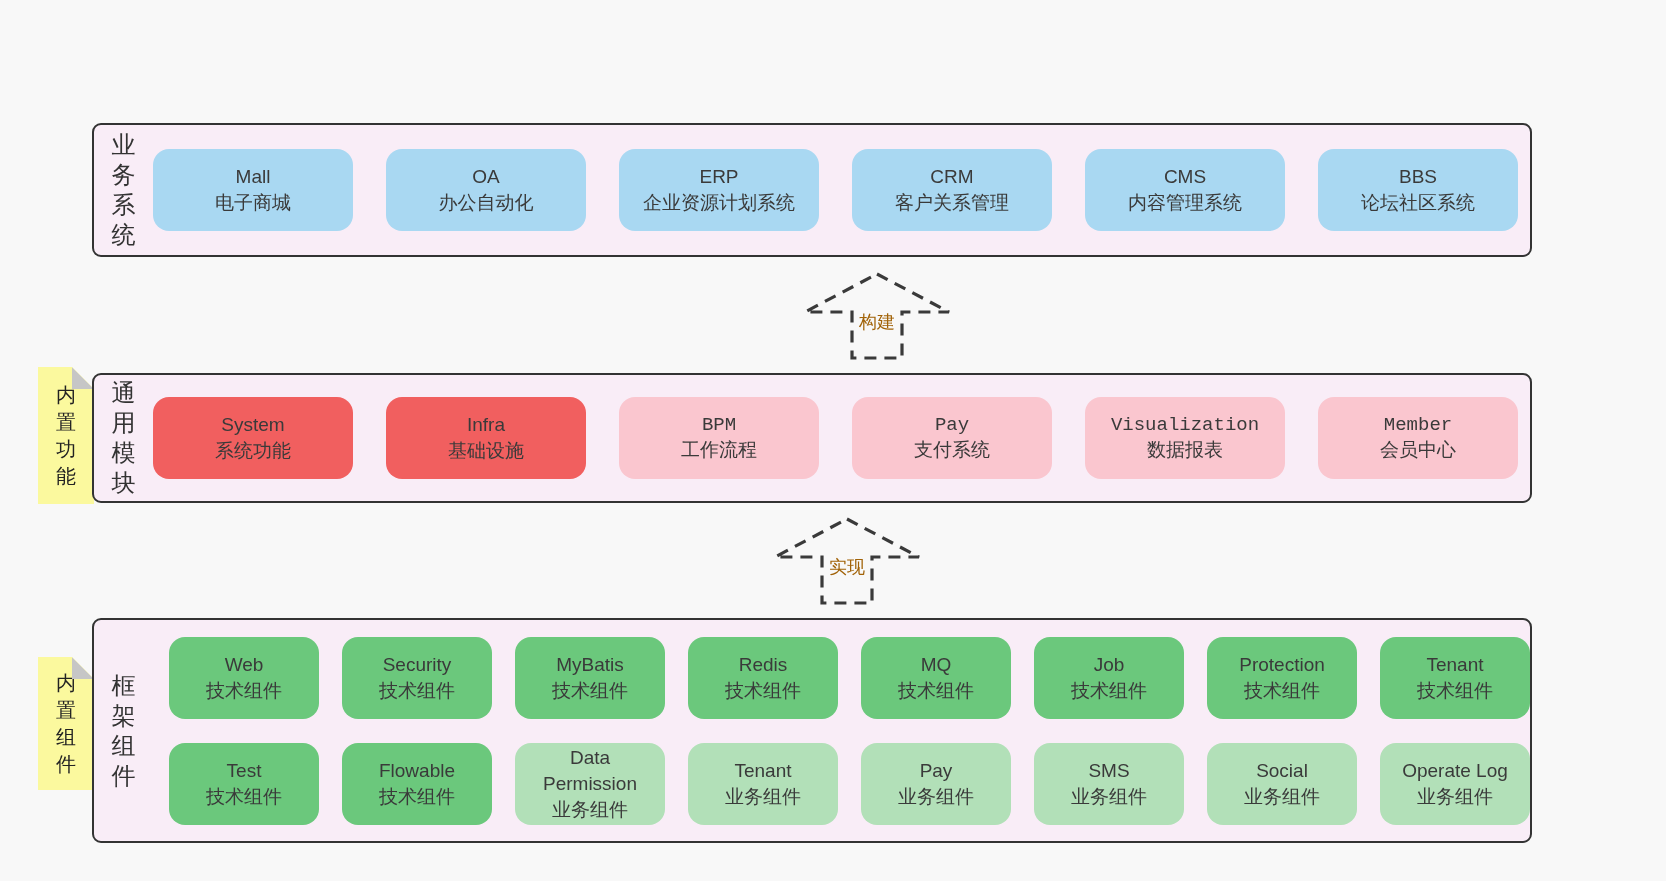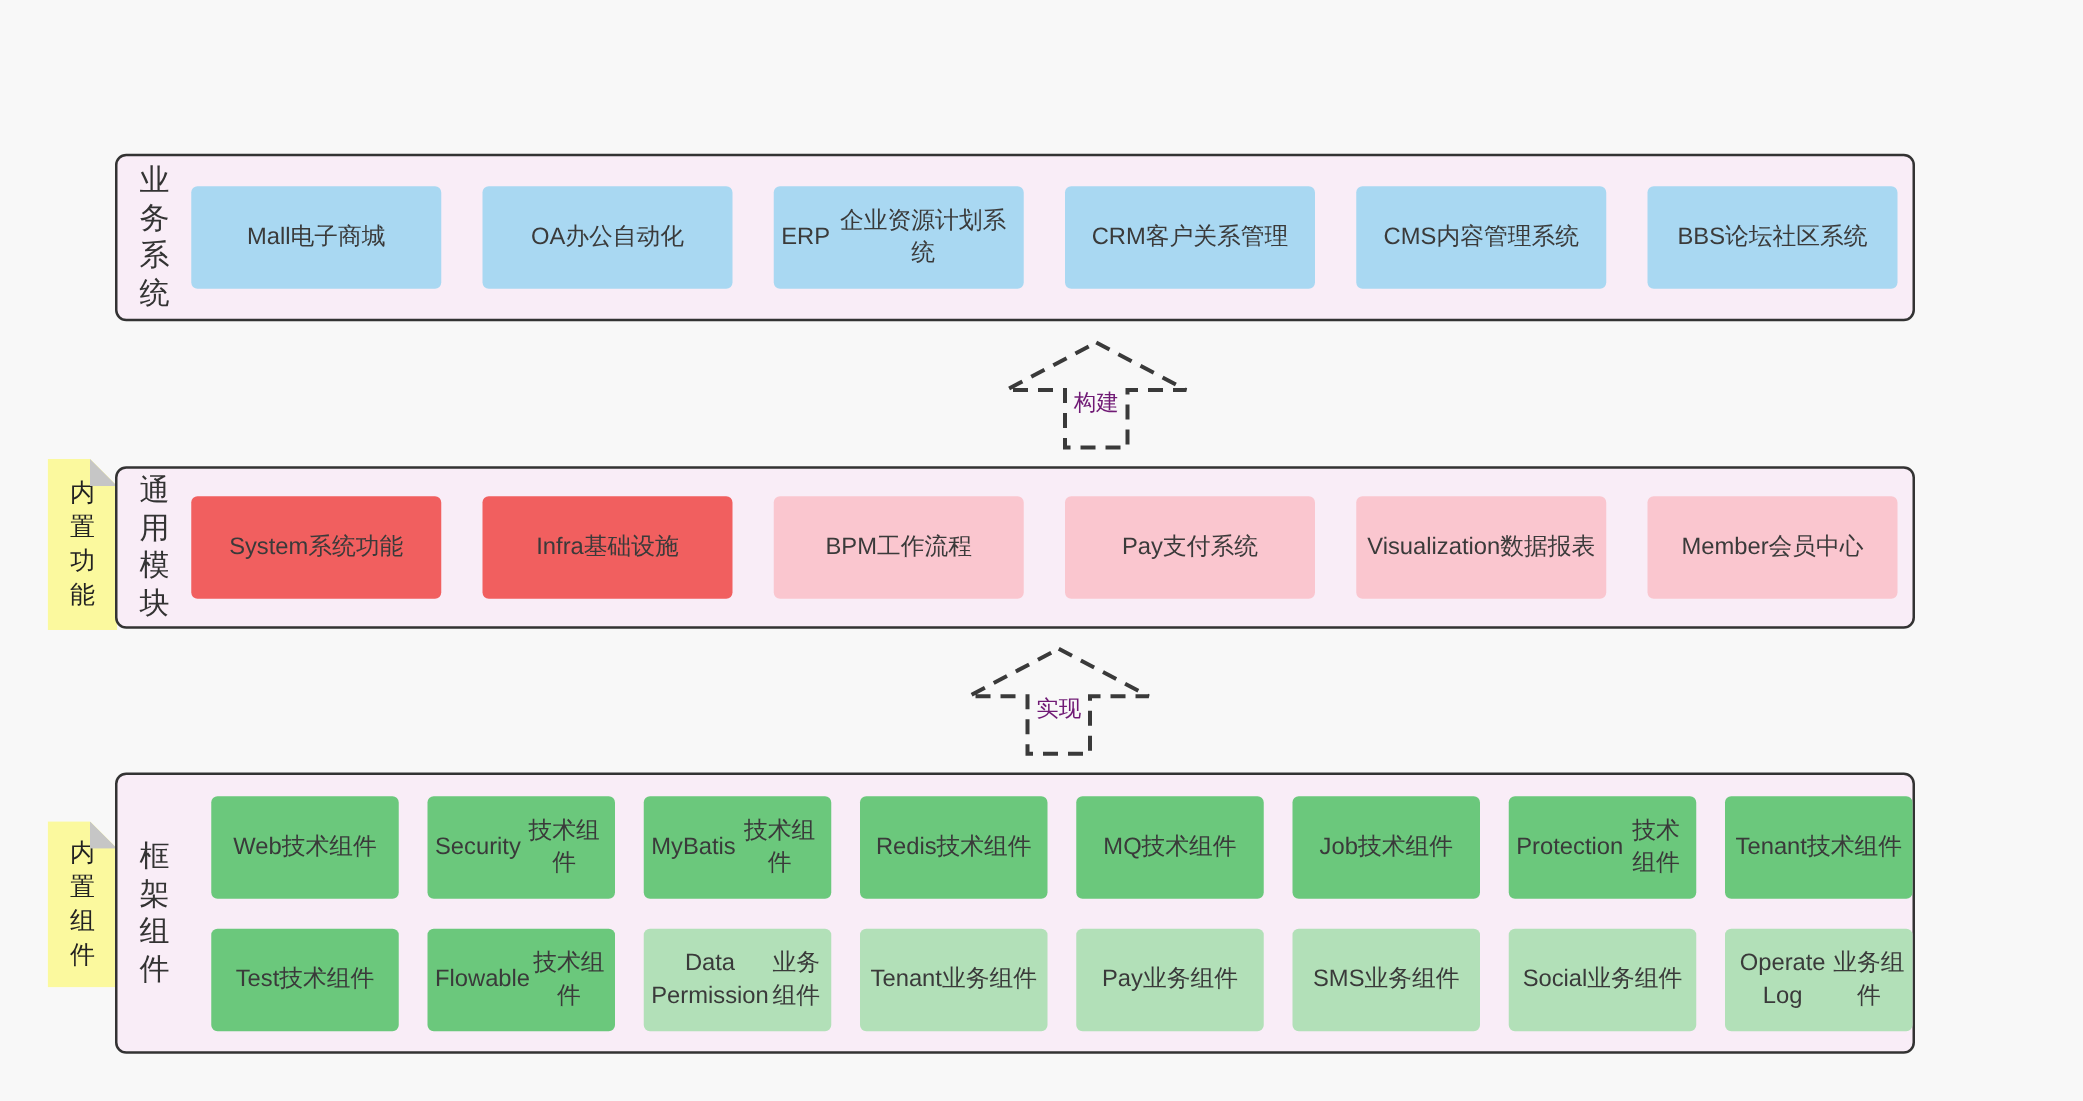"Mall" .box { border-radius: 5px -> 16px; flex-direction: none -> column }
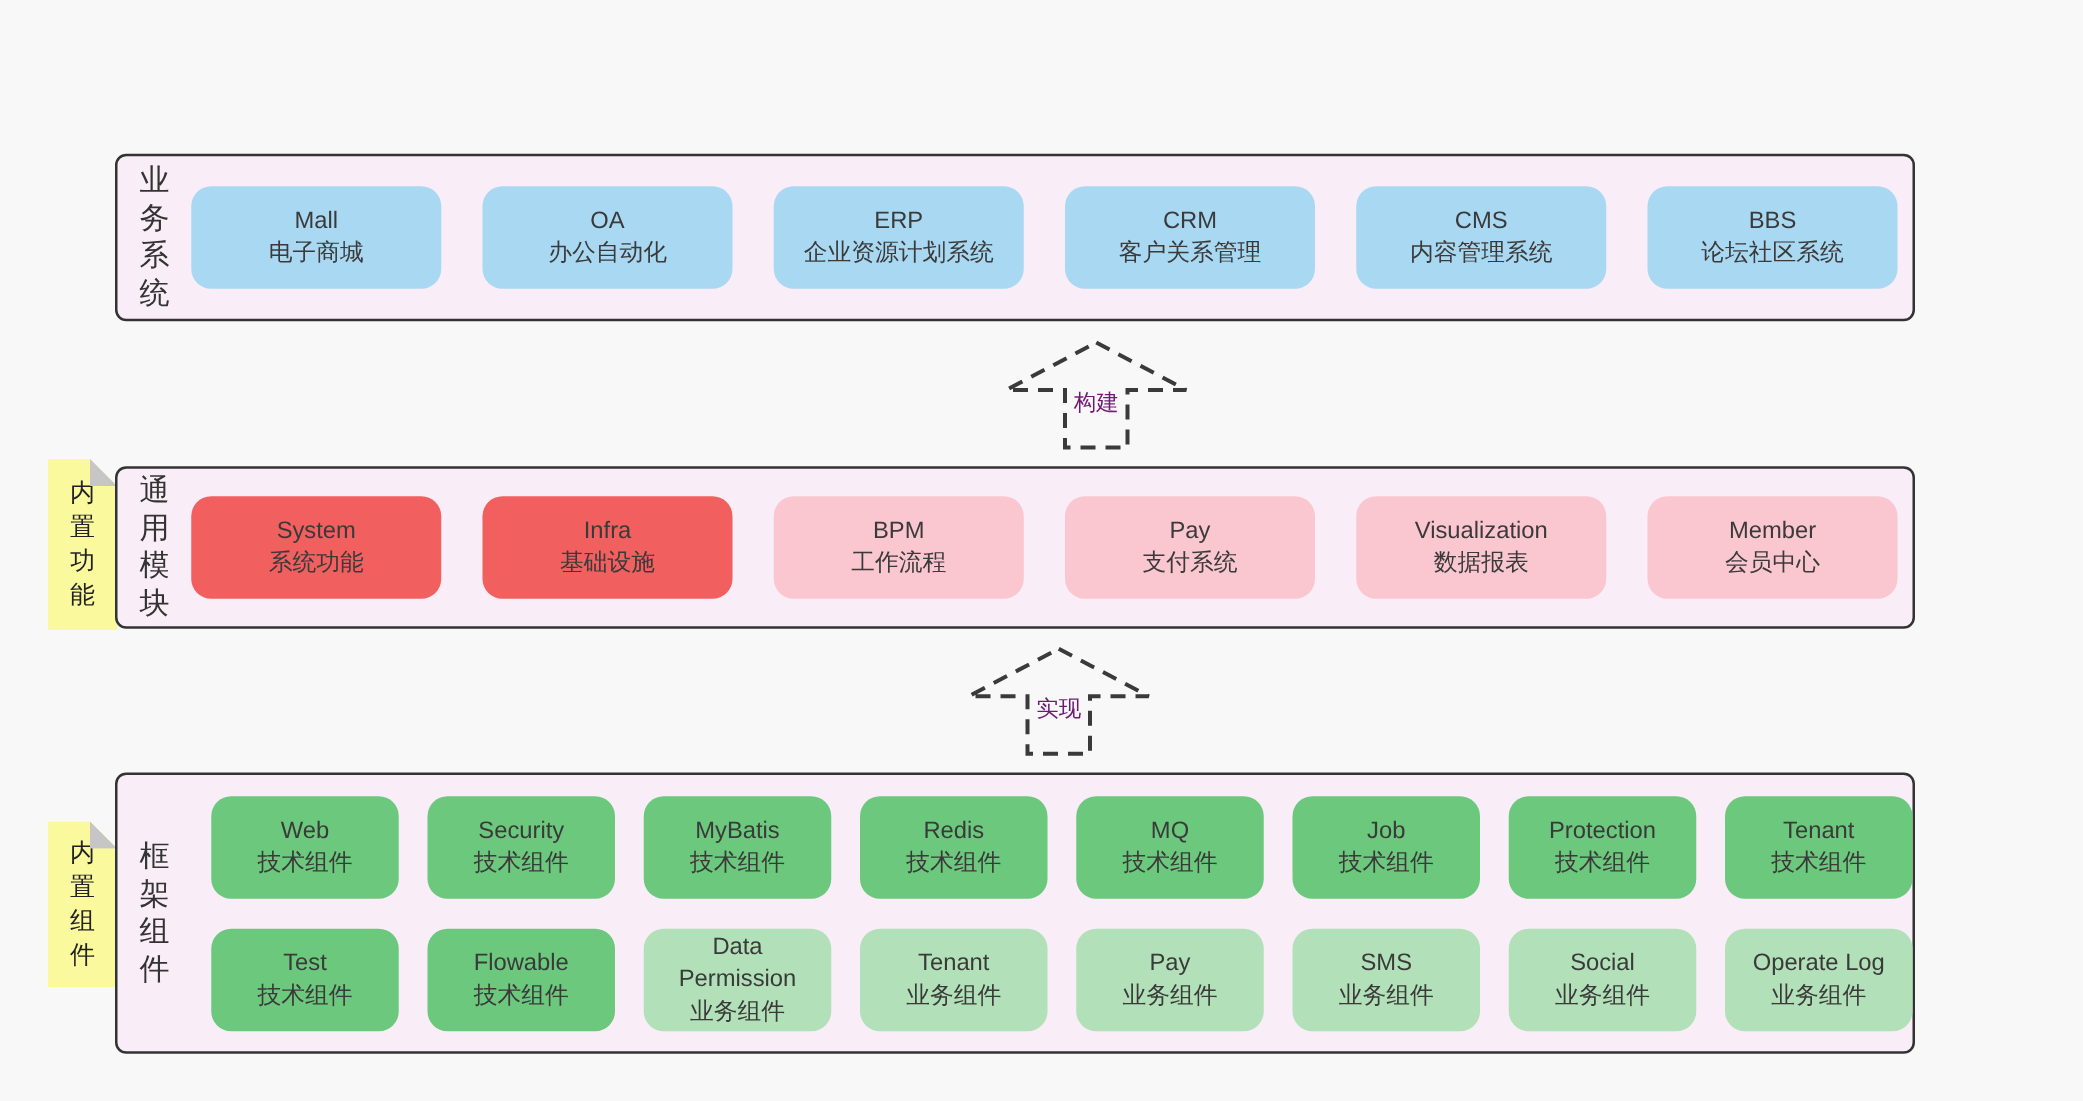"构建" .arrow-label { color: #701a75 -> #a16207 }
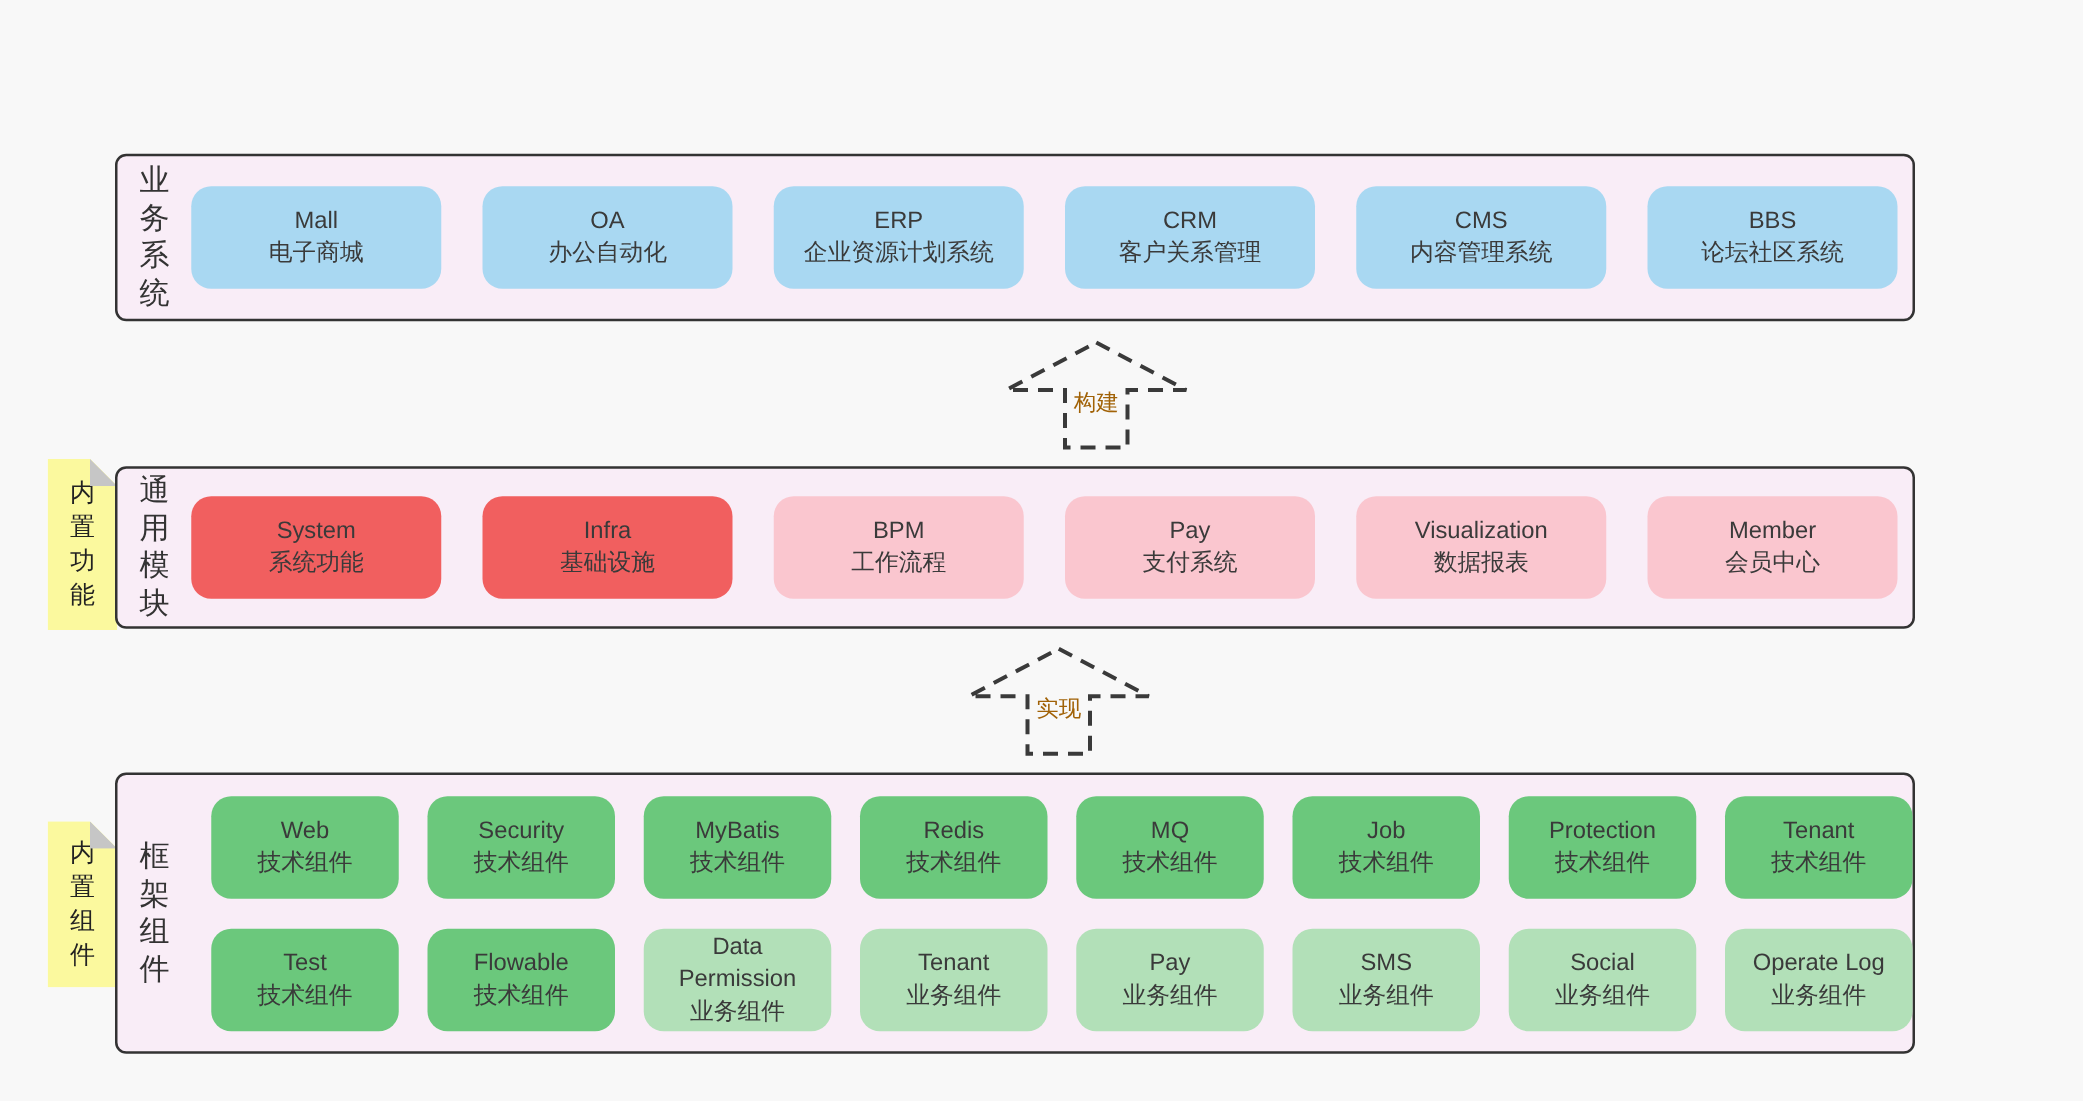"BPM" .box.pink { font-family: none -> Liberation Mono, monospace }
